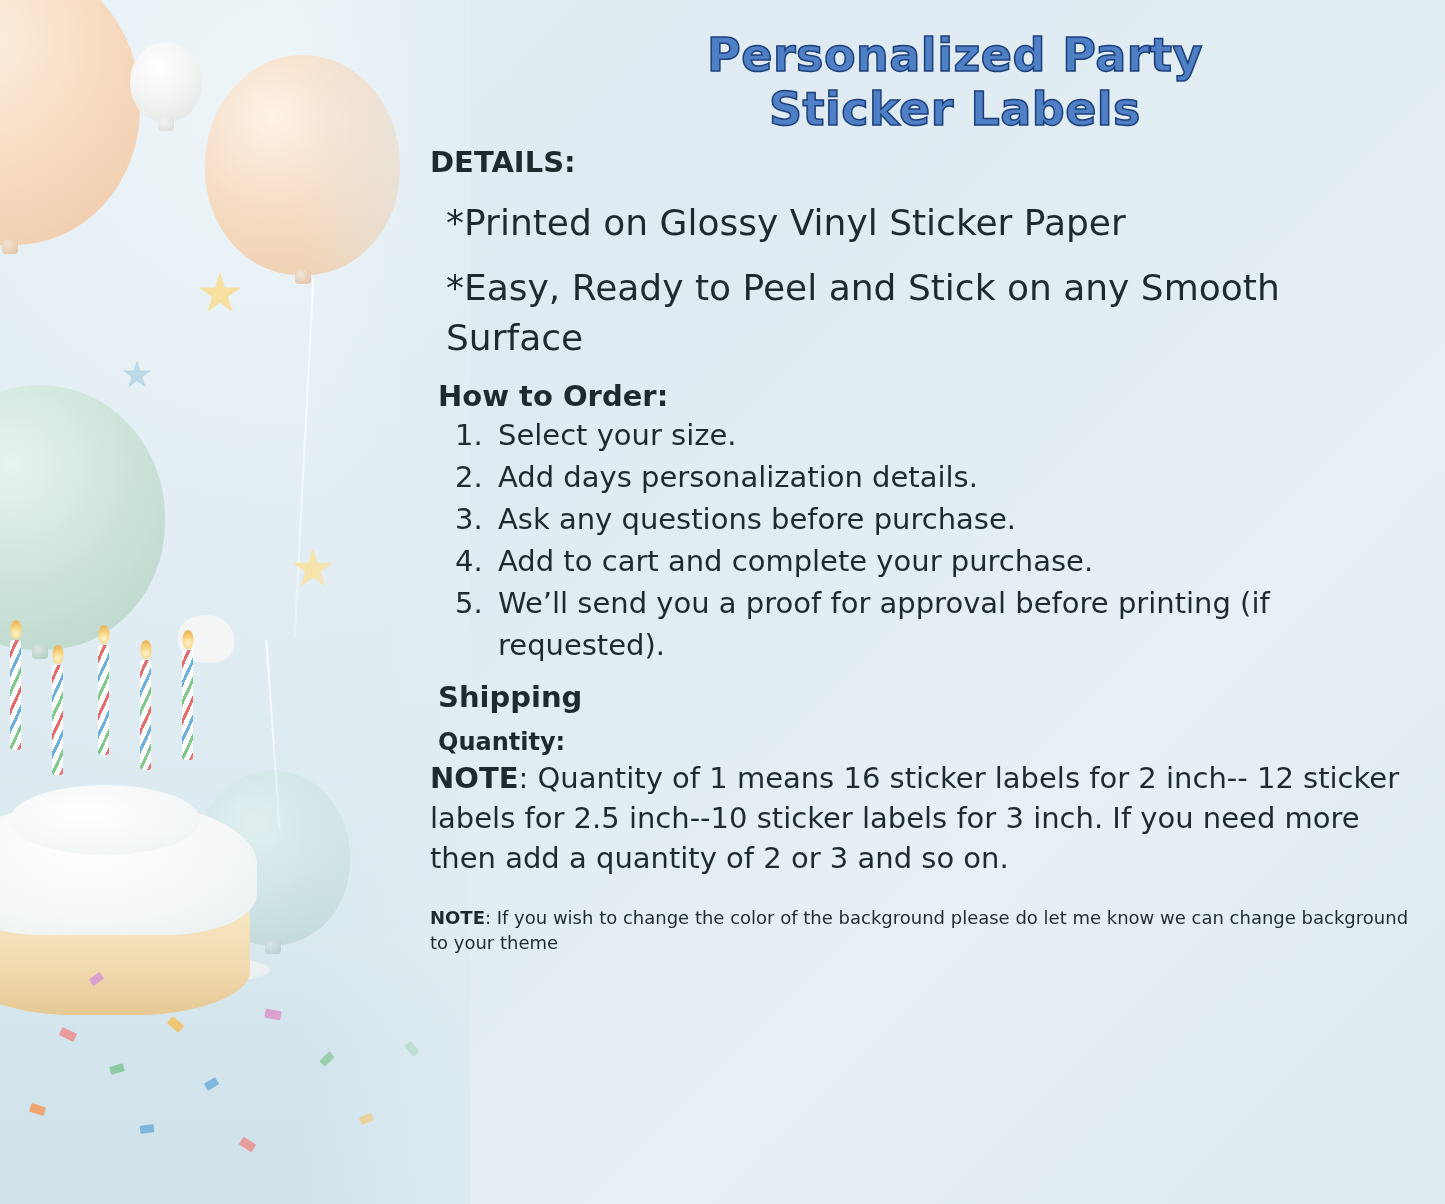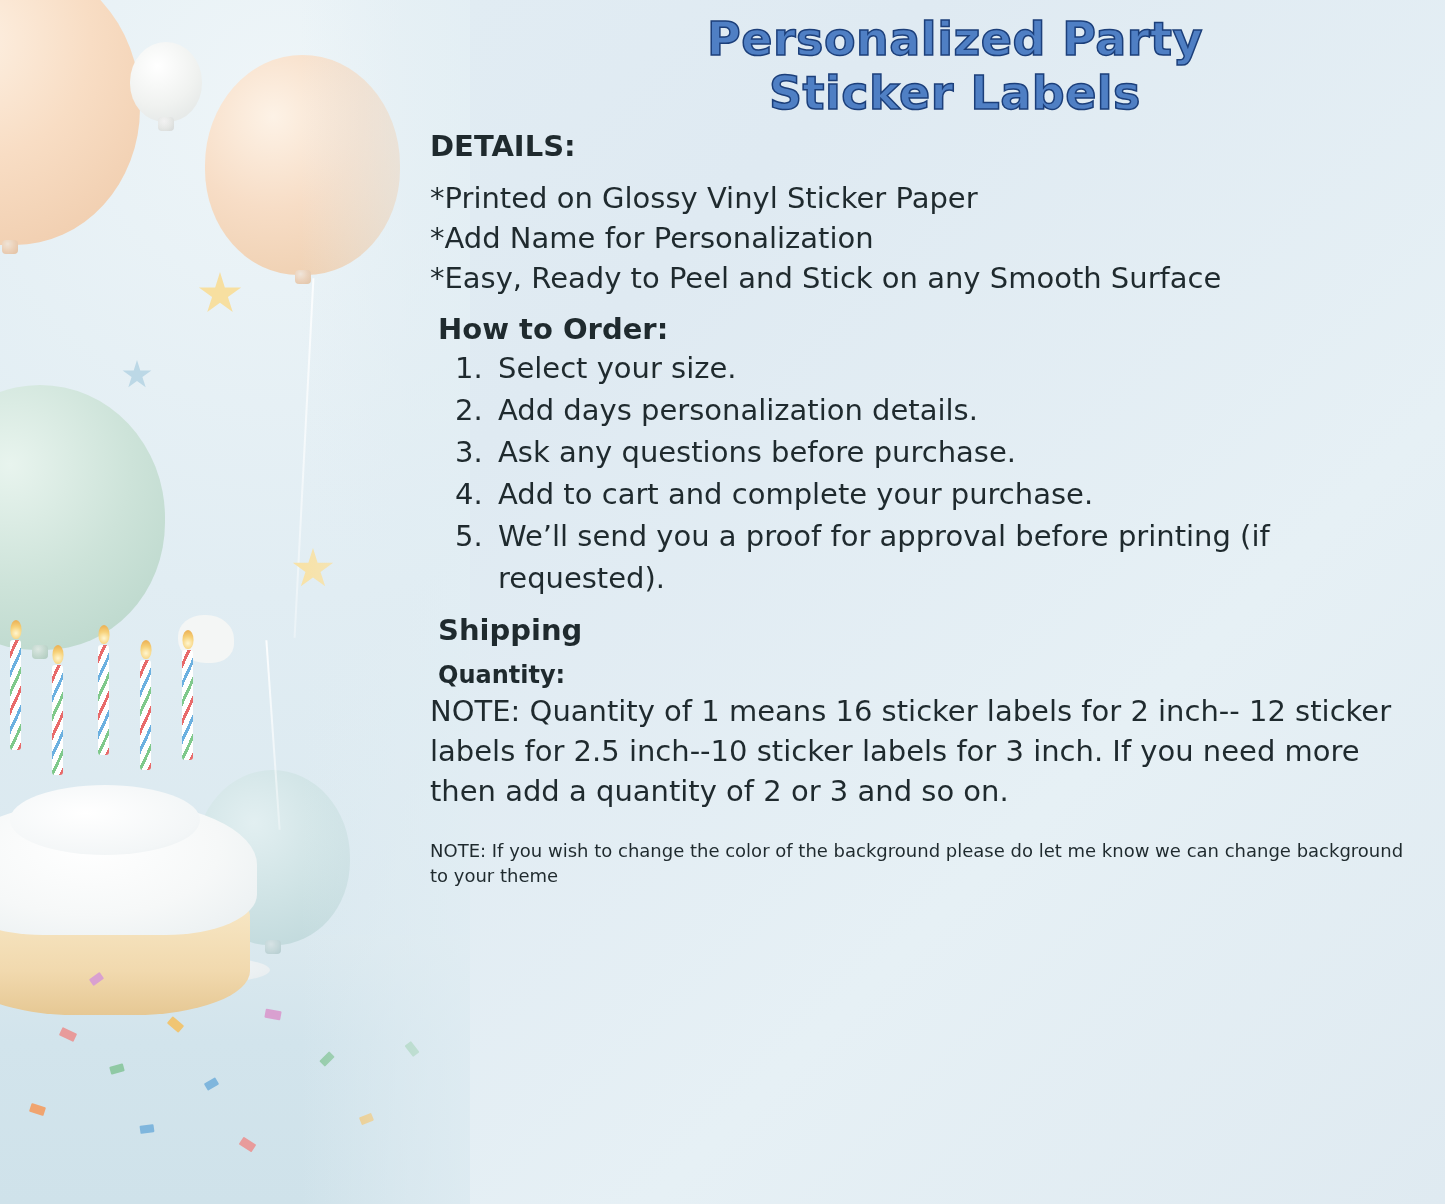"Personalized Party" .content { top: 12px -> 28px }
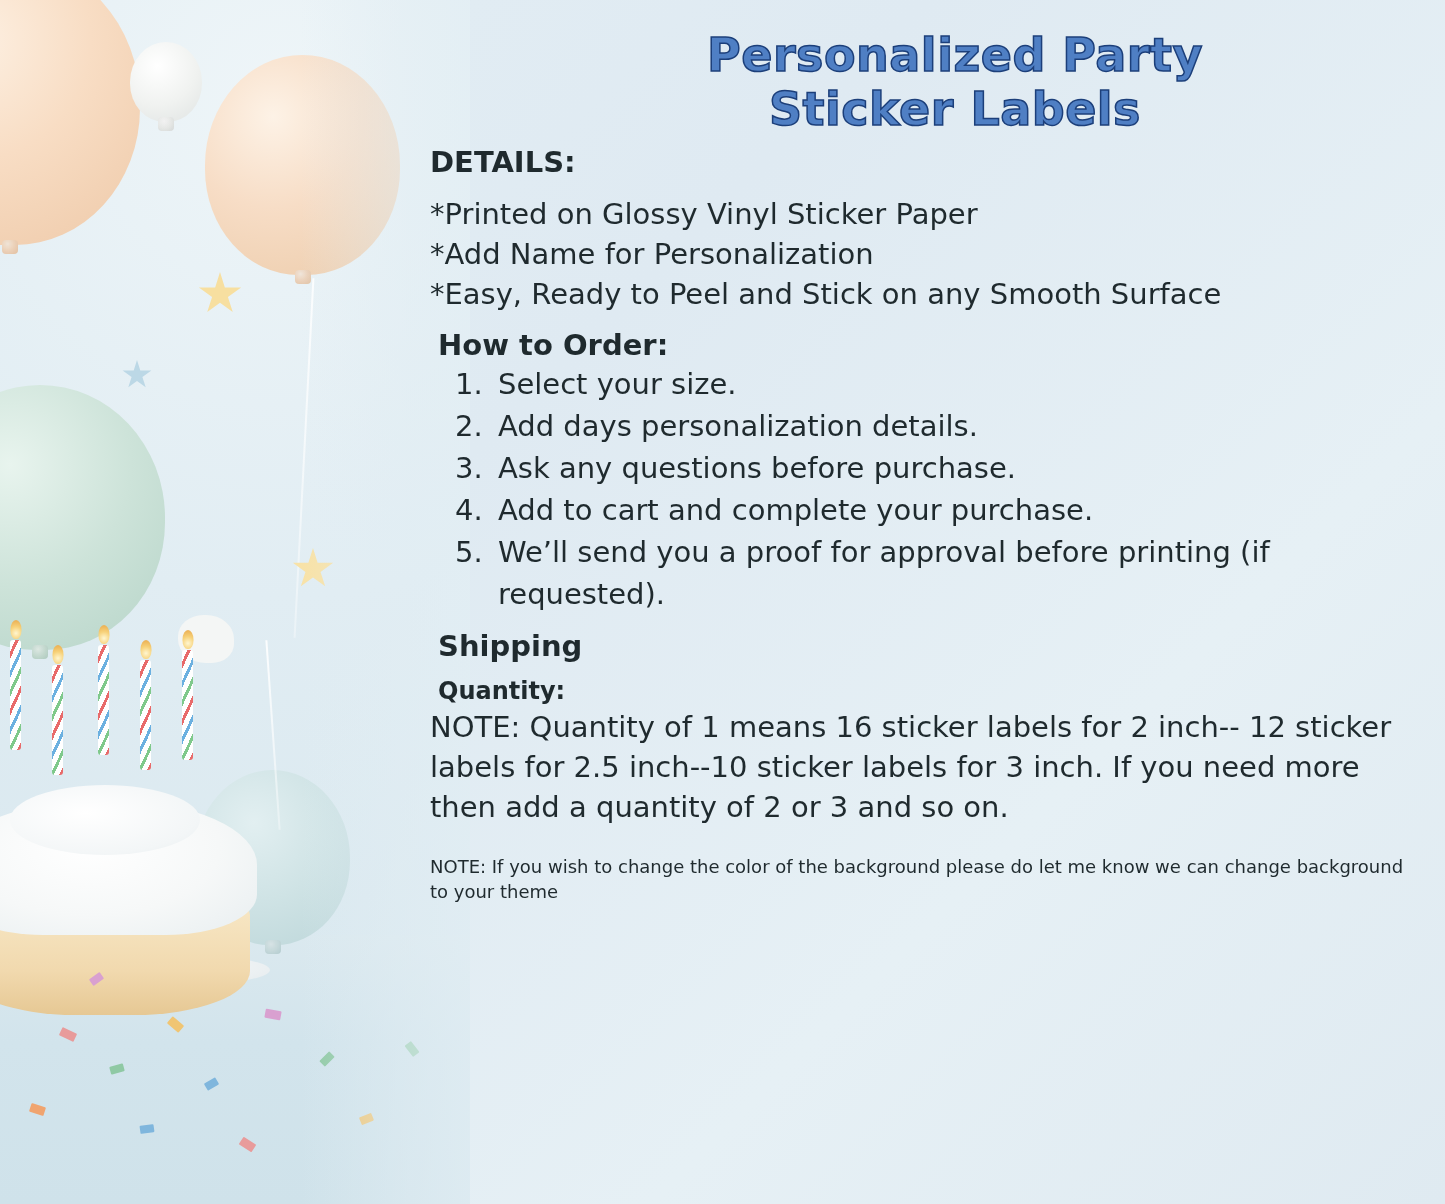"DETAILS:" .h-bold { margin: 4px 0 12px 0 -> 4px 0 4px 0 }
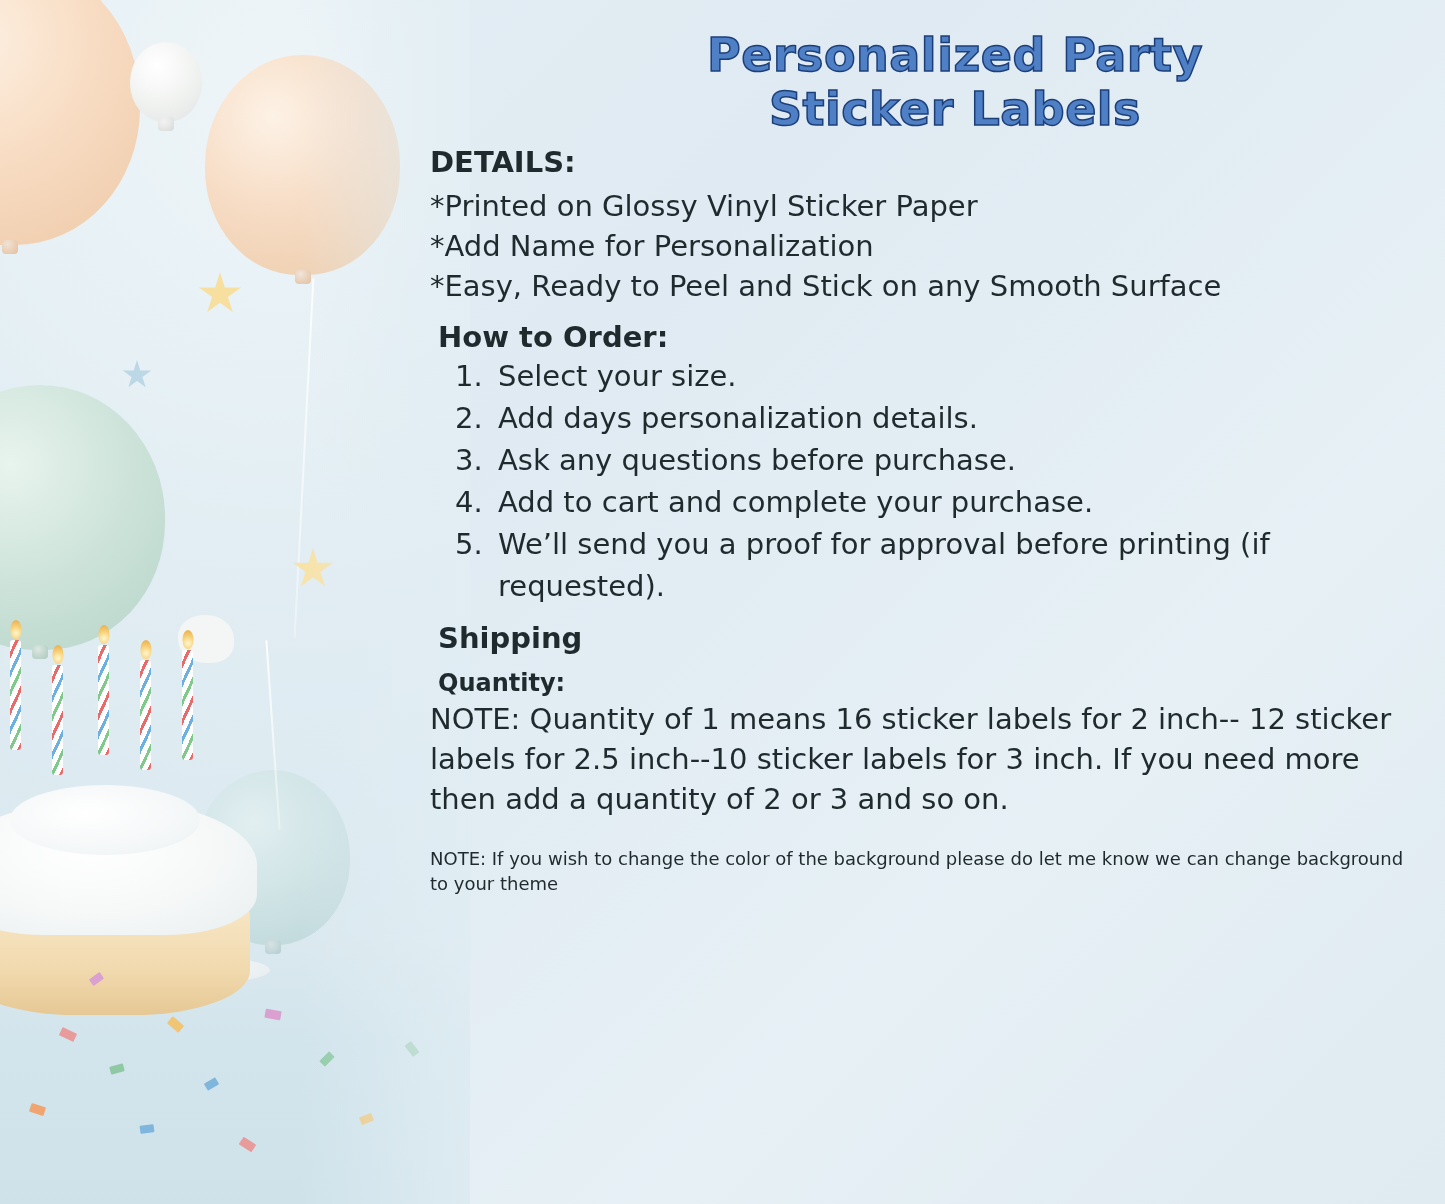"*Printed on Glossy Vinyl Sticker" .p-line { font-size: 29px -> 36px; margin: 0 -> 16px }
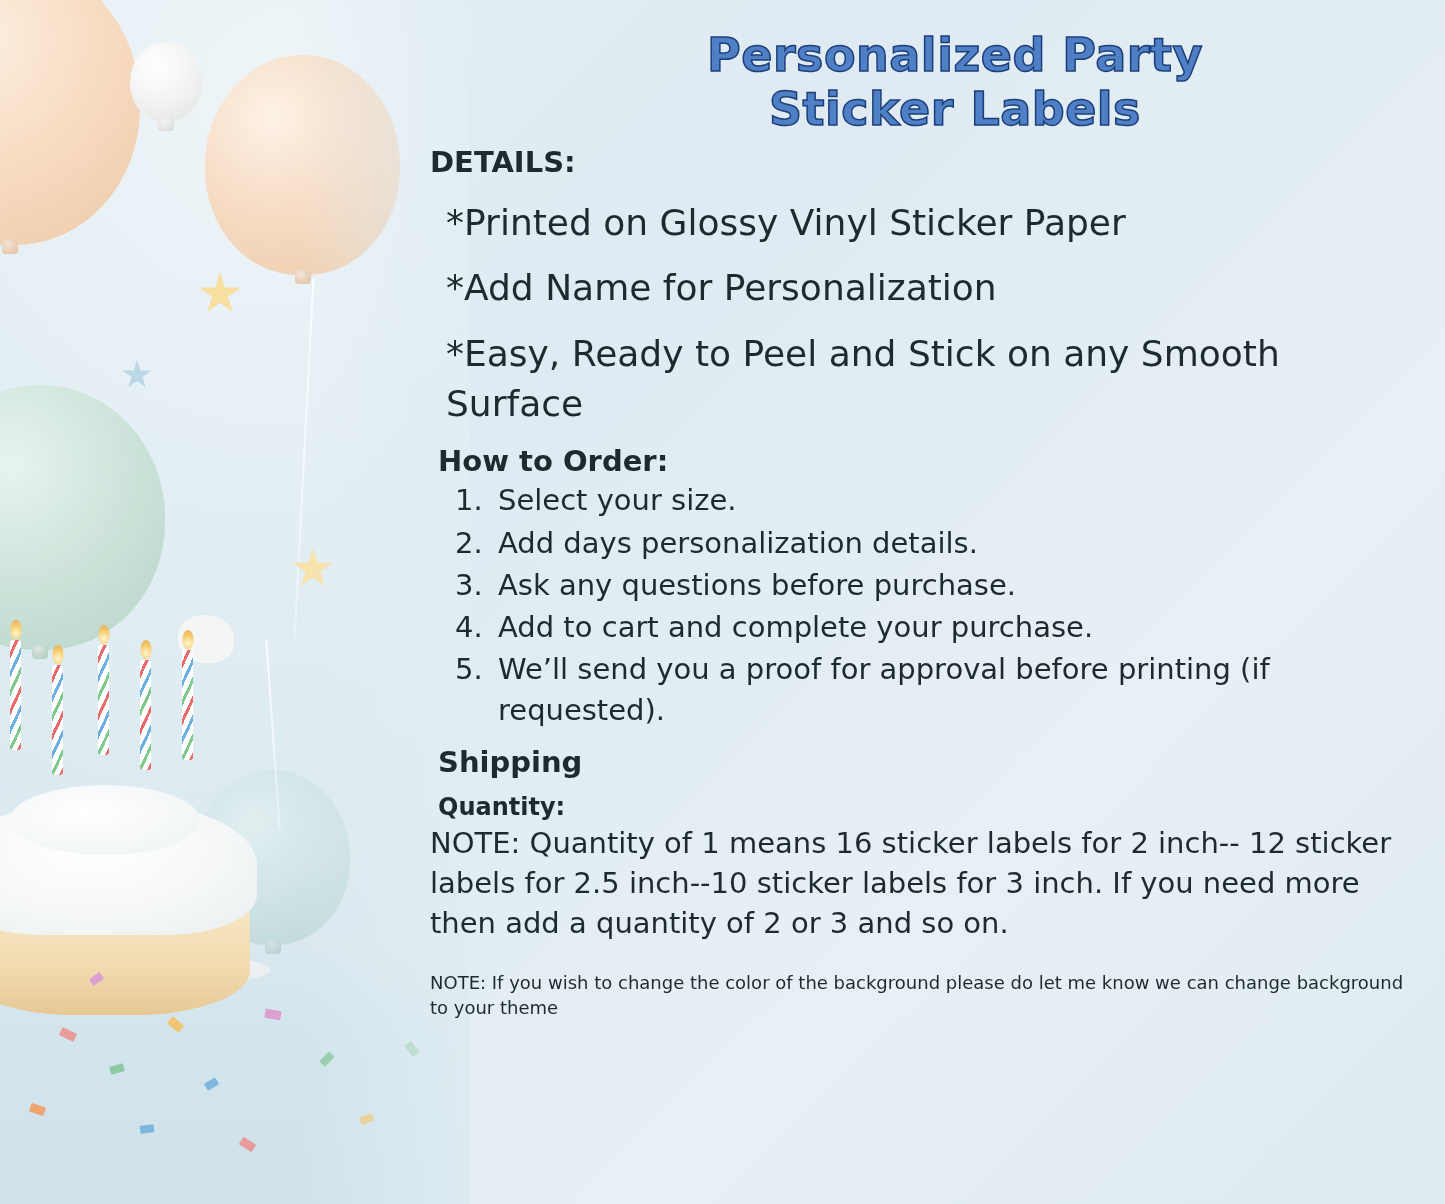"*Add Name for Personalization" p.p-line { html: <p>*Add Name for Personalization</p> -> none }
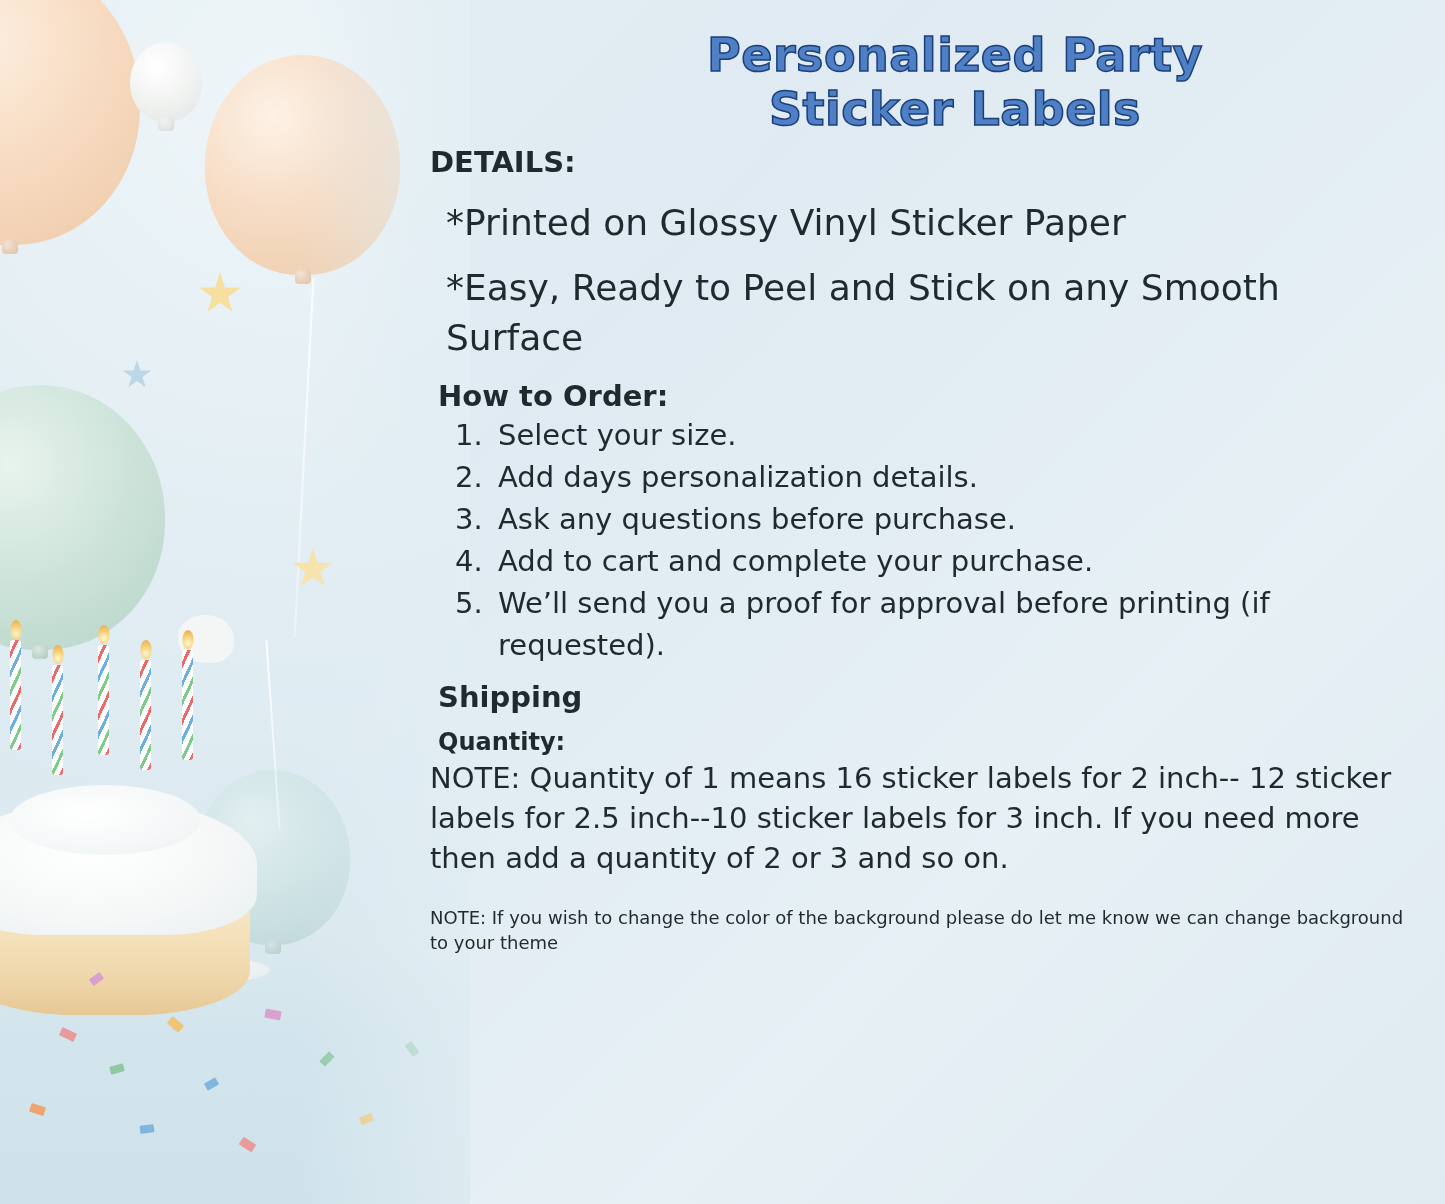"NOTE" .note b { font-weight: normal -> bold }
